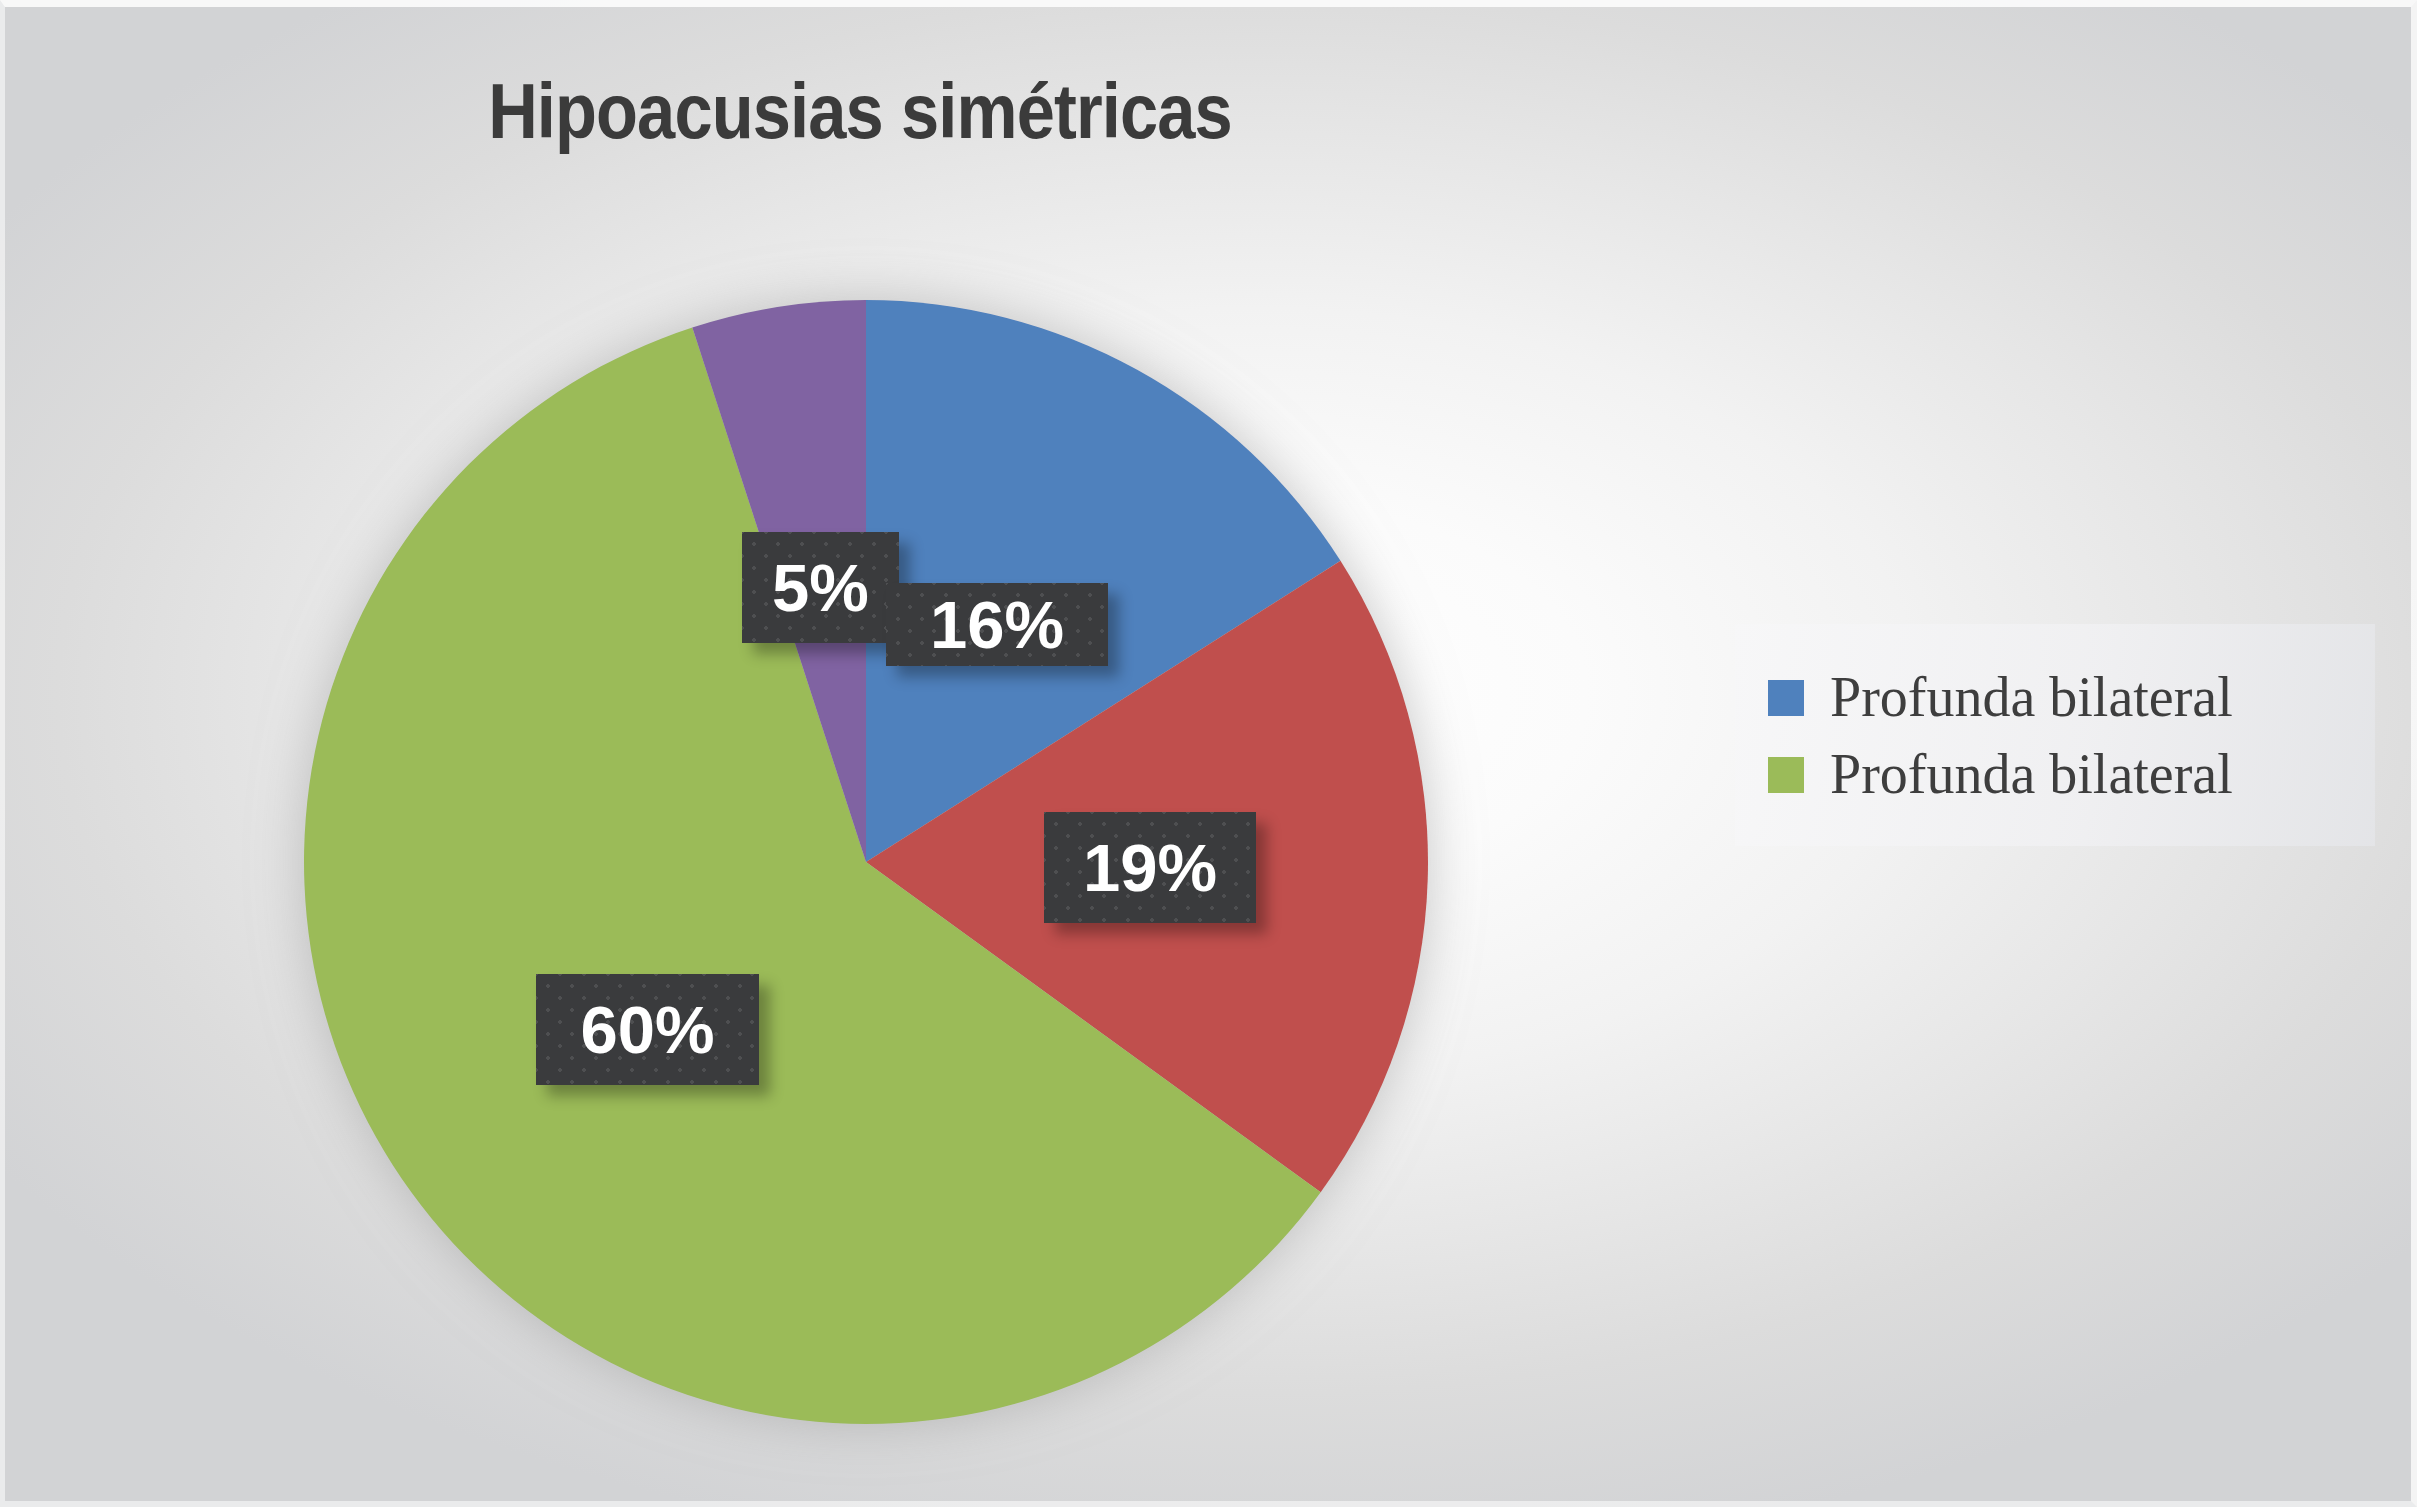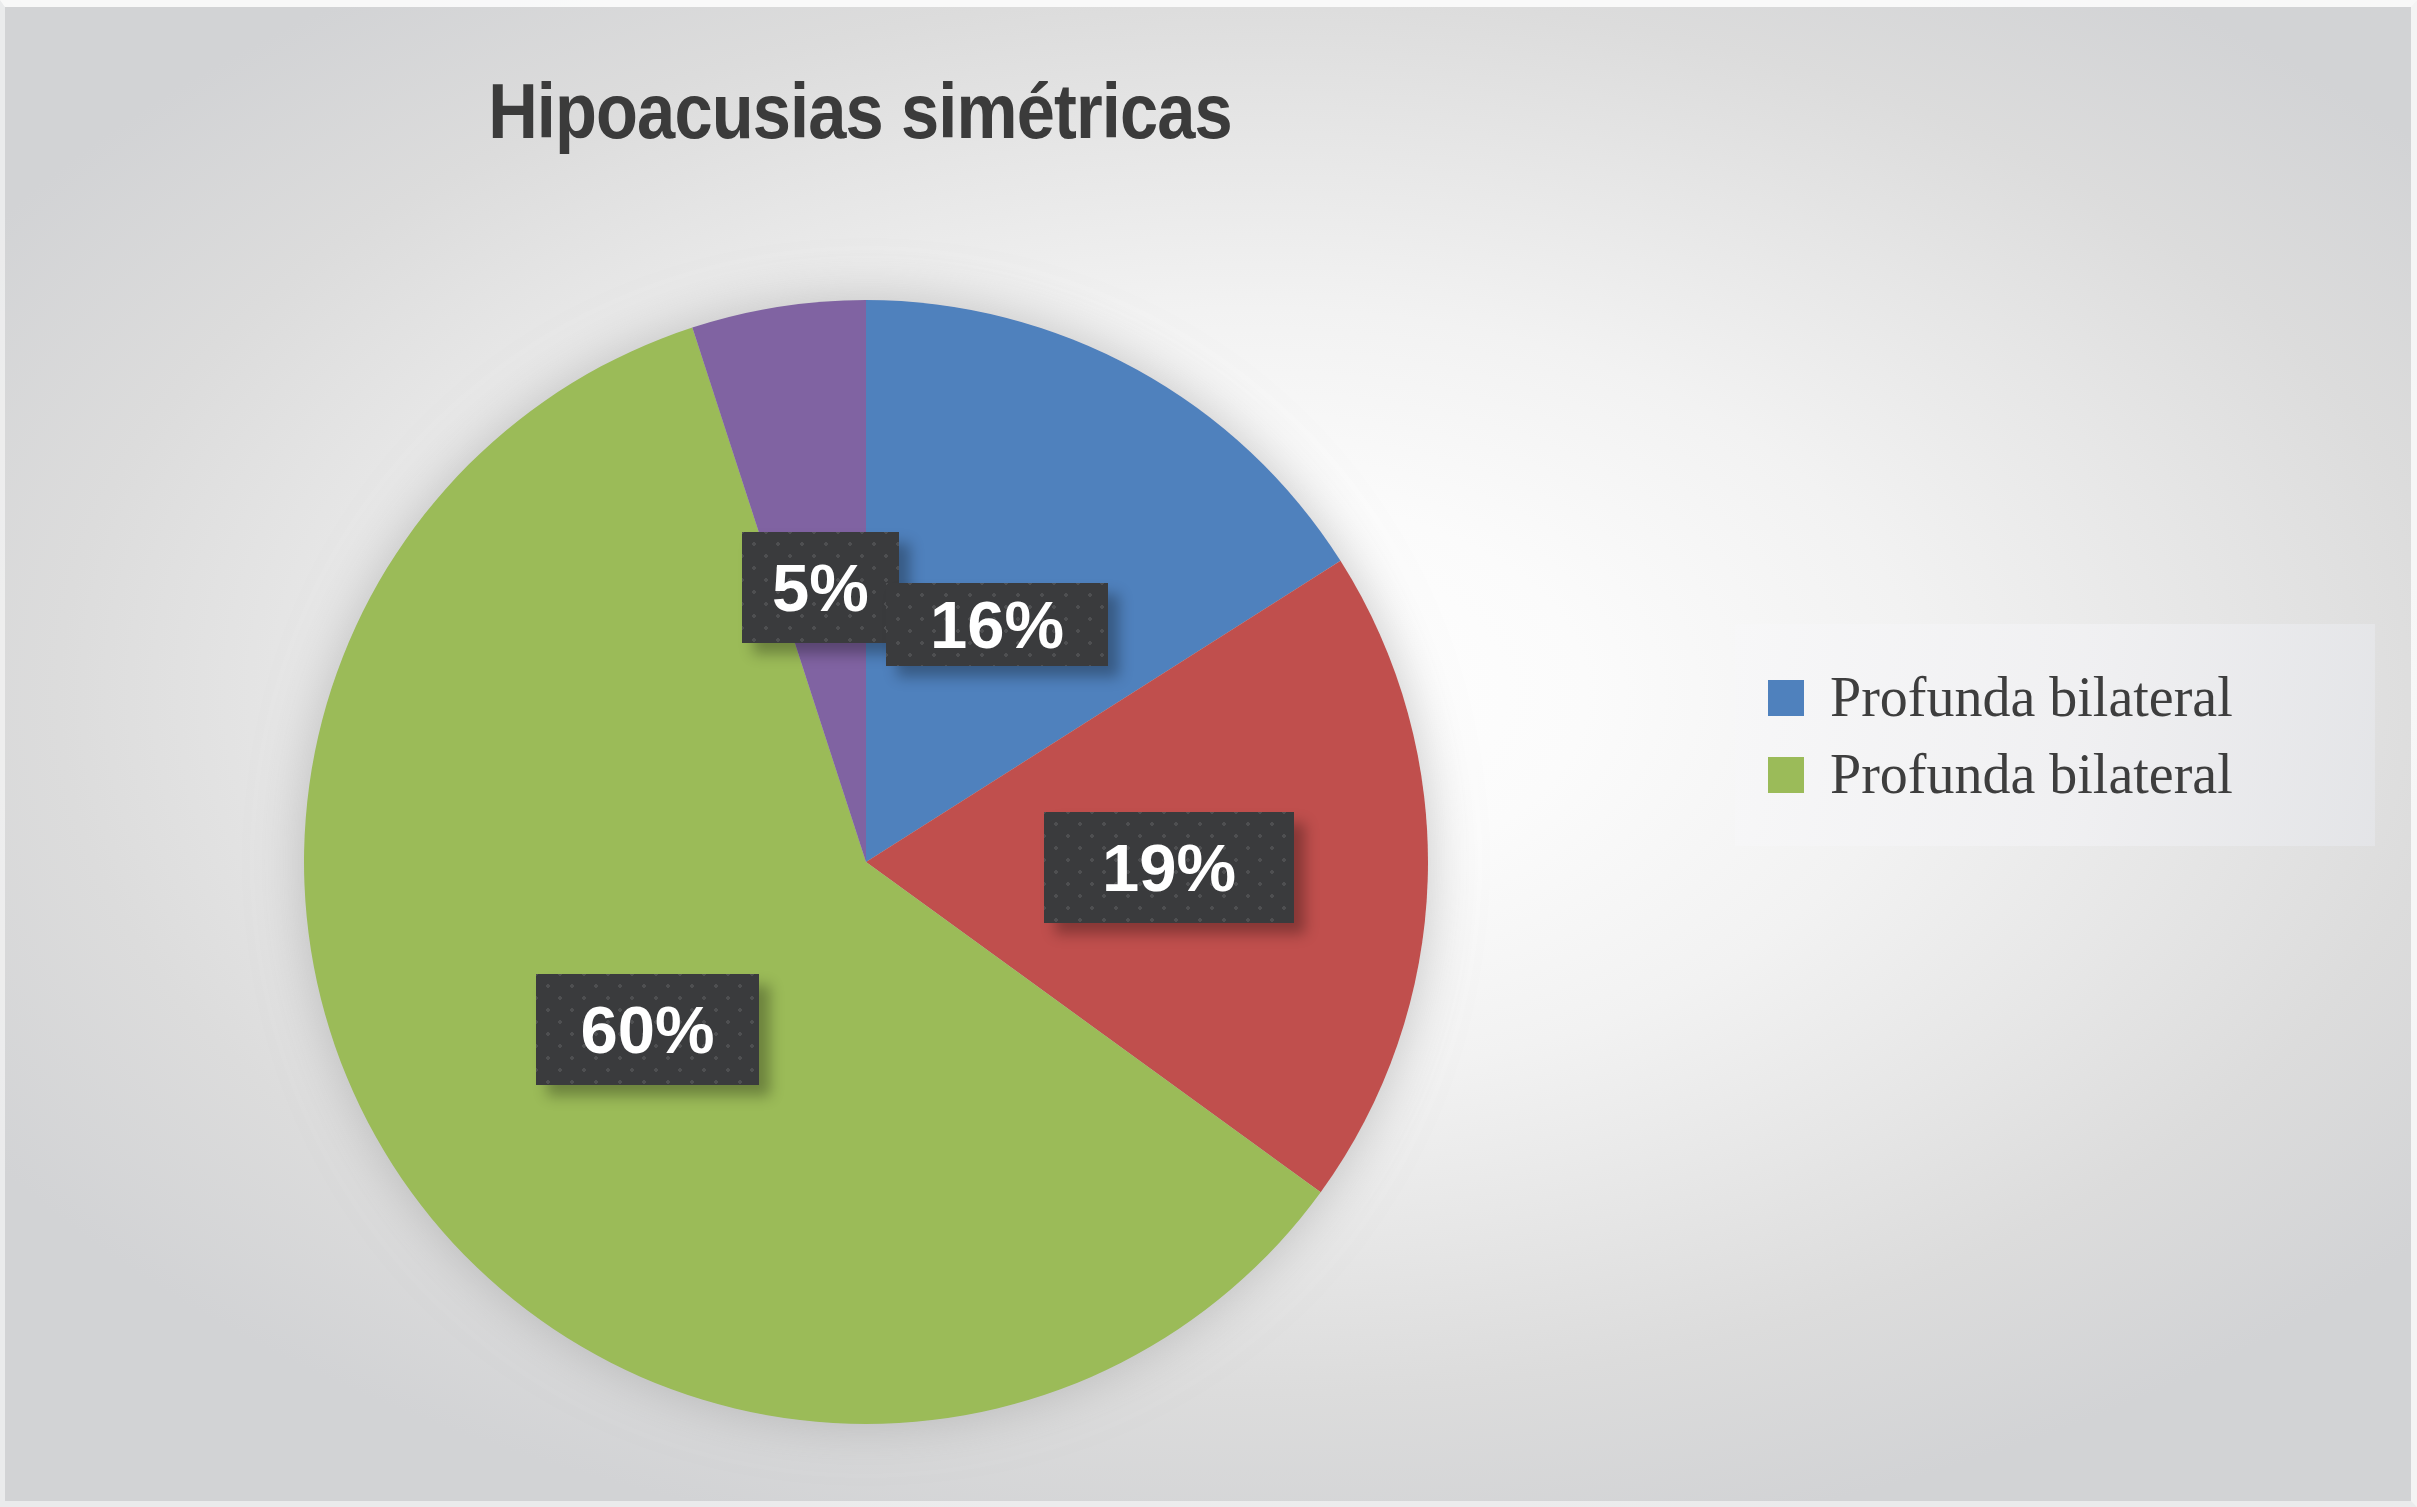"19%" #label-severa { width: 250px -> 212px }
